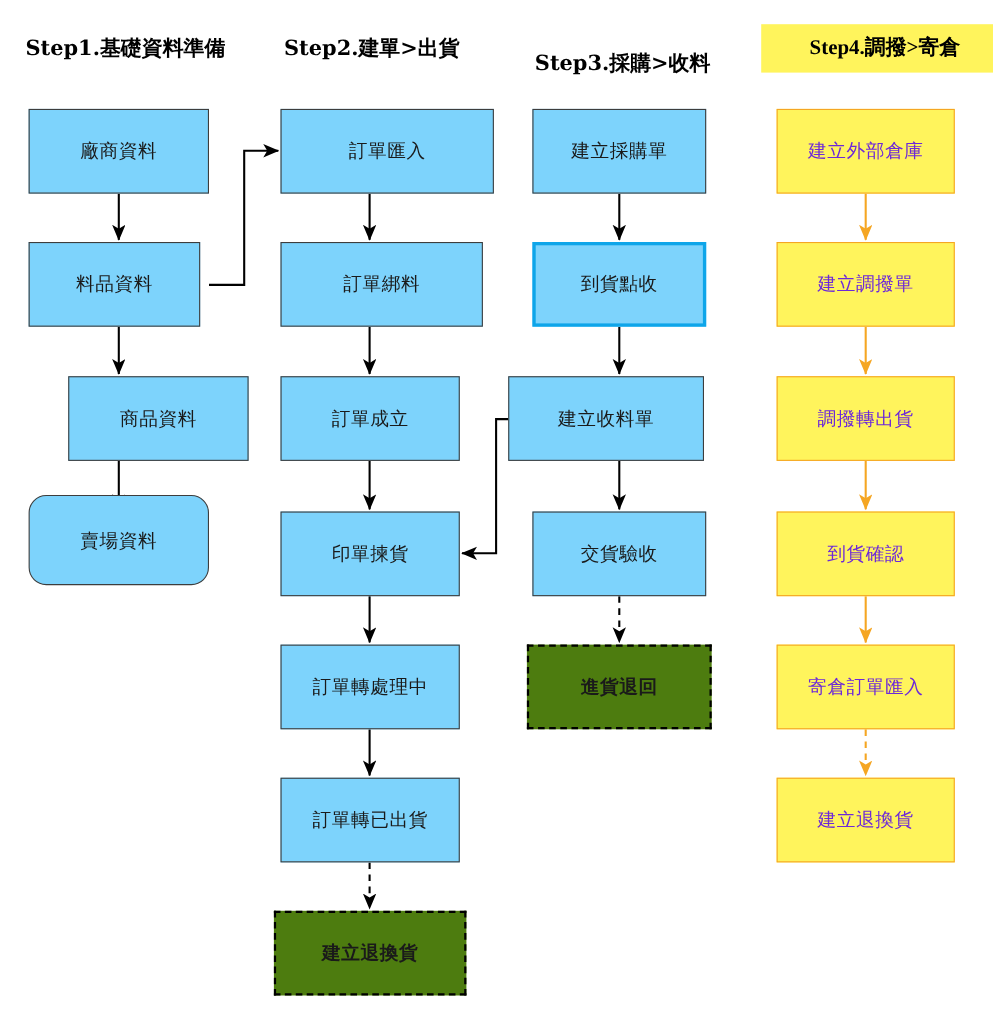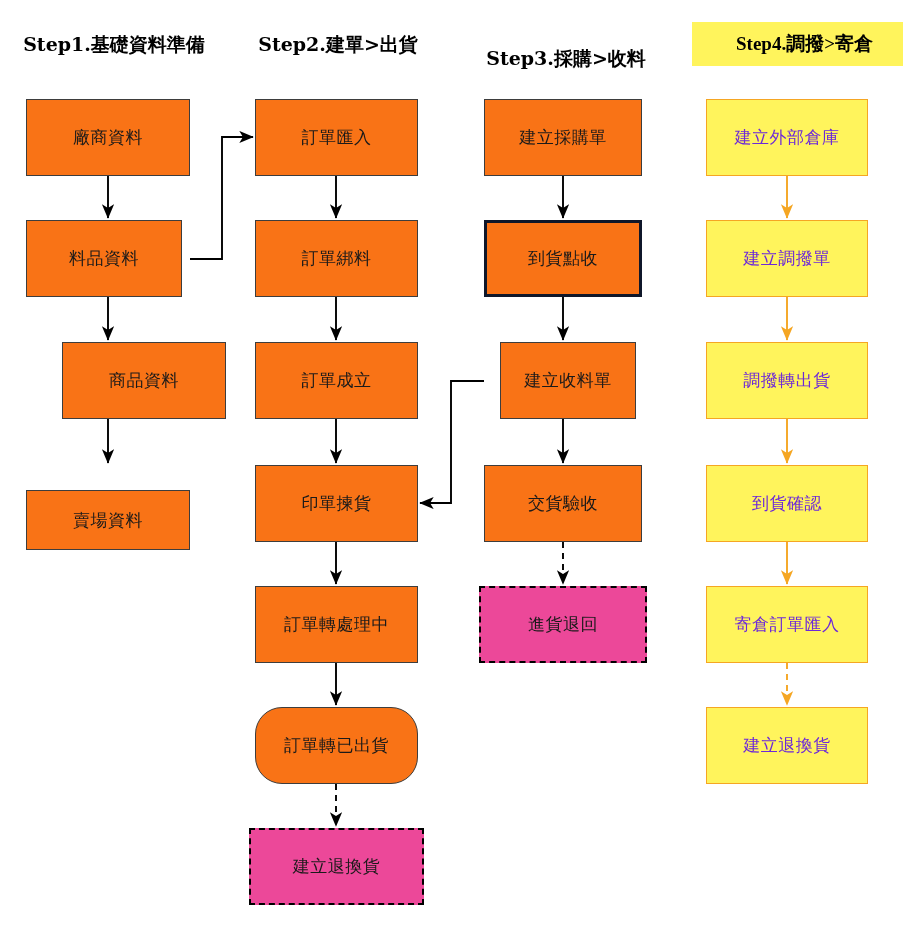"廠商資料" .node { background: #f97316 -> #7dd3fc }
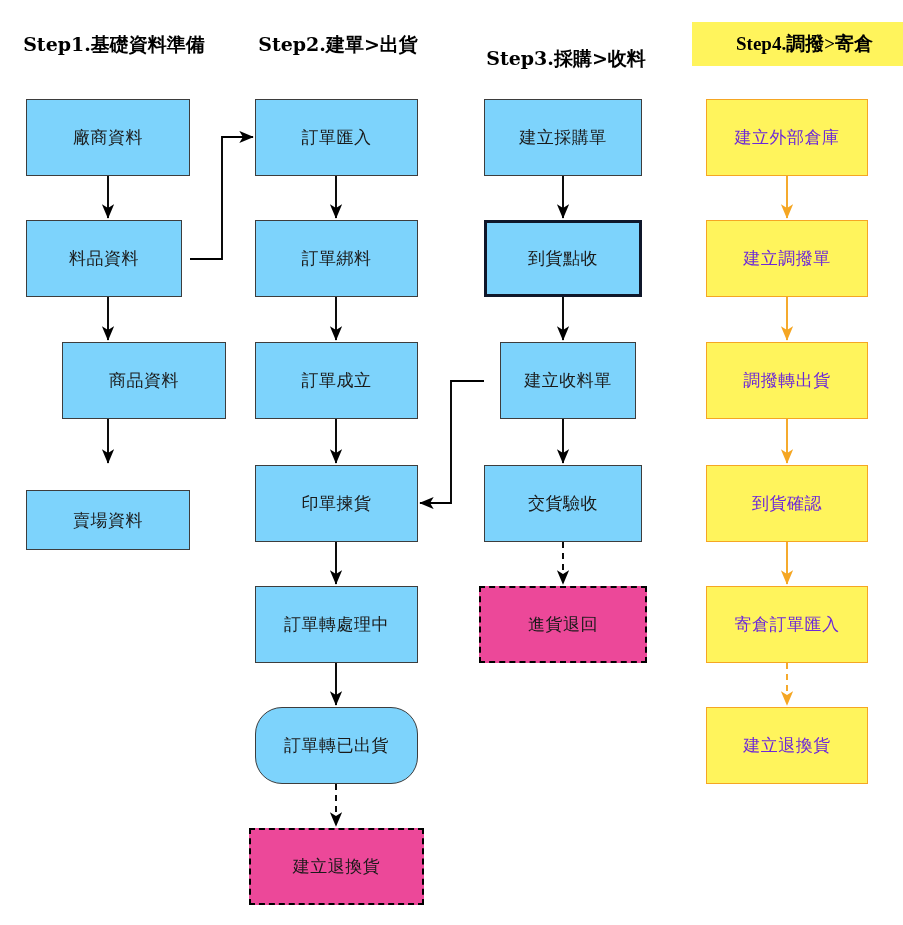"訂單匯入" div.node { width: 163px -> 194px }
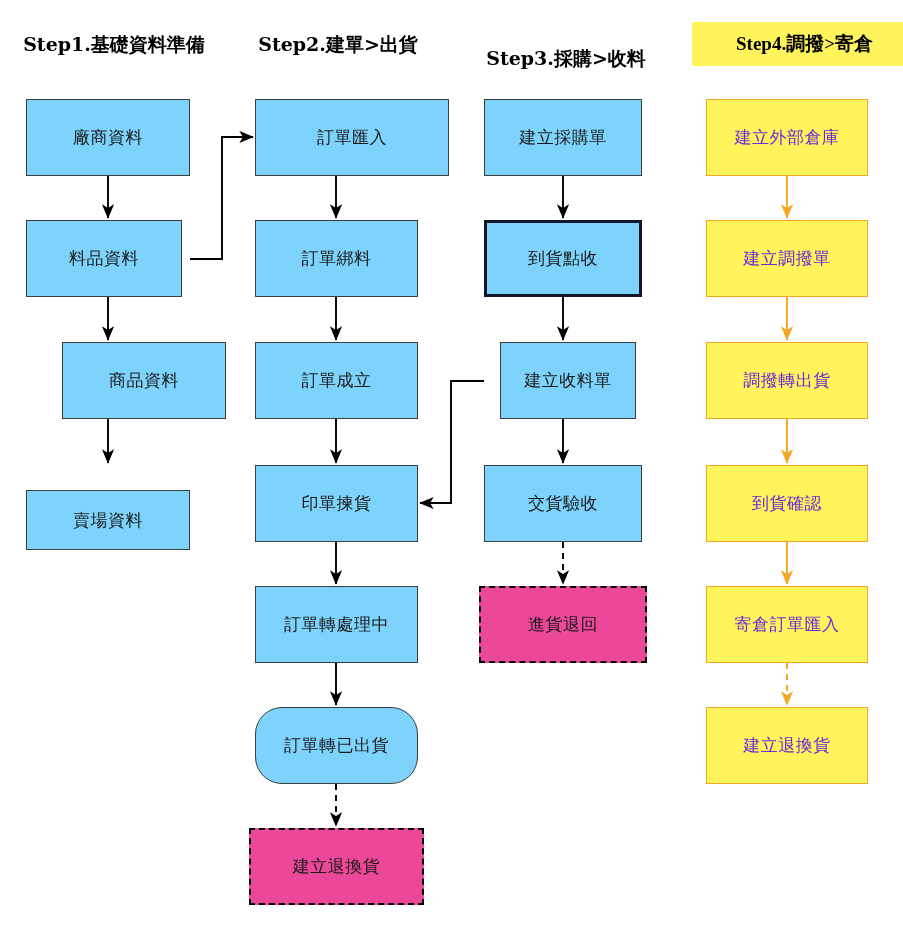"訂單綁料" div.node { width: 163px -> 184px }
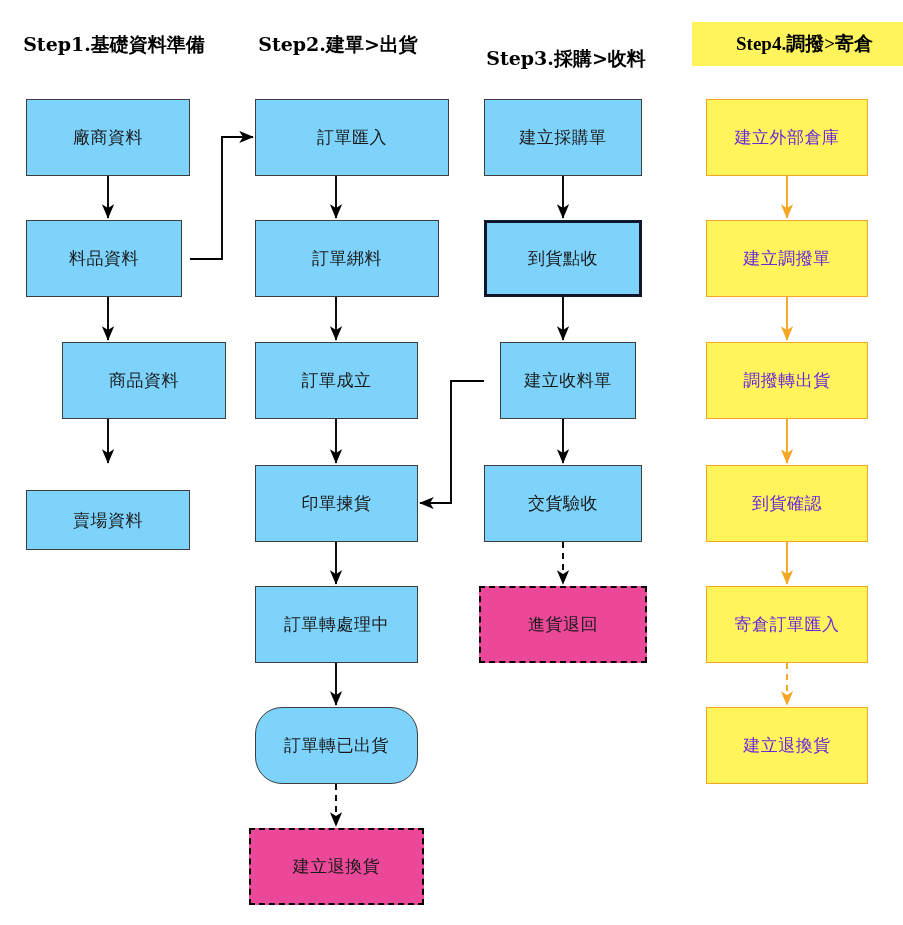"到貨點收" .node.thick { border: 3px solid #0f172a -> 3px solid #0ea5e9 }
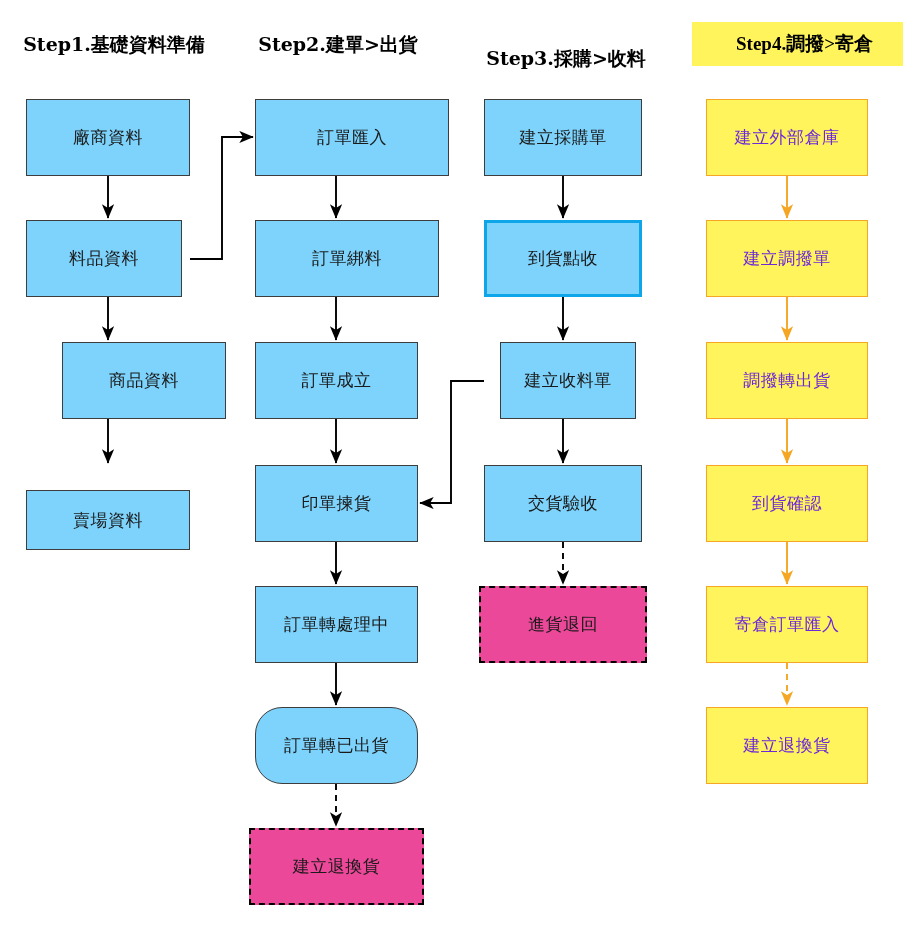"建立收料單" div.node { left: 500px -> 462px; width: 136px -> 178px }
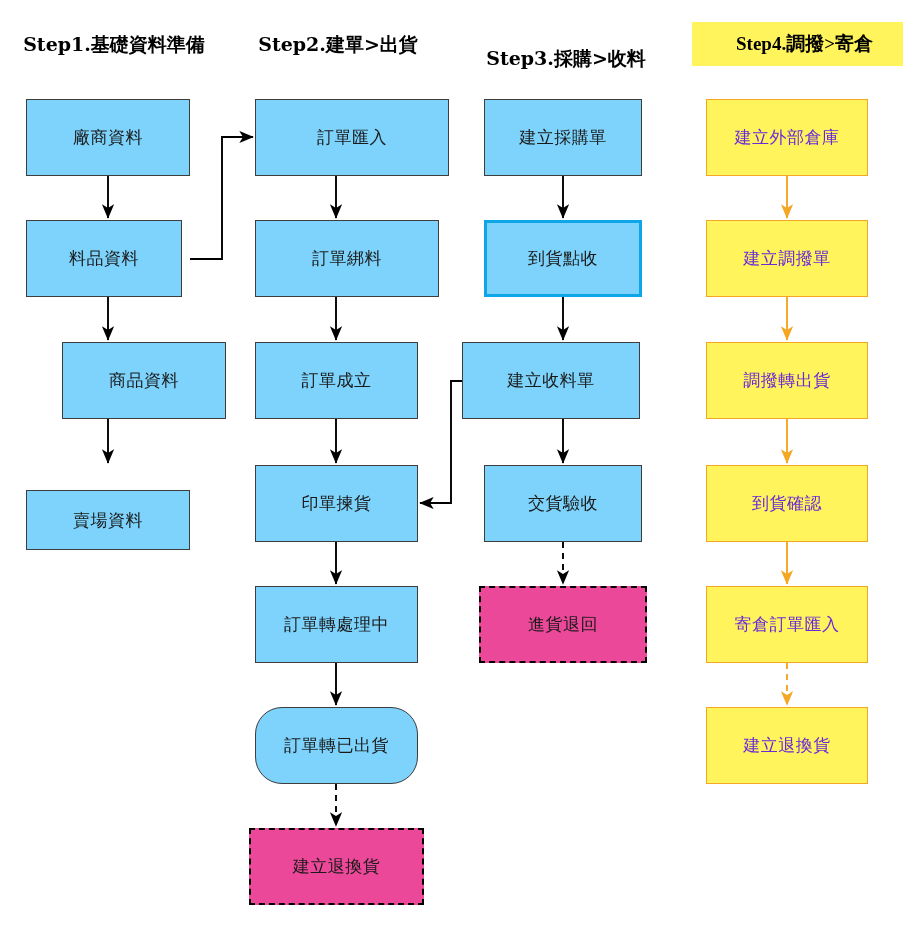"賣場資料" div.node { border-radius: none -> 16px; height: 60px -> 82px; top: 490px -> 450px }
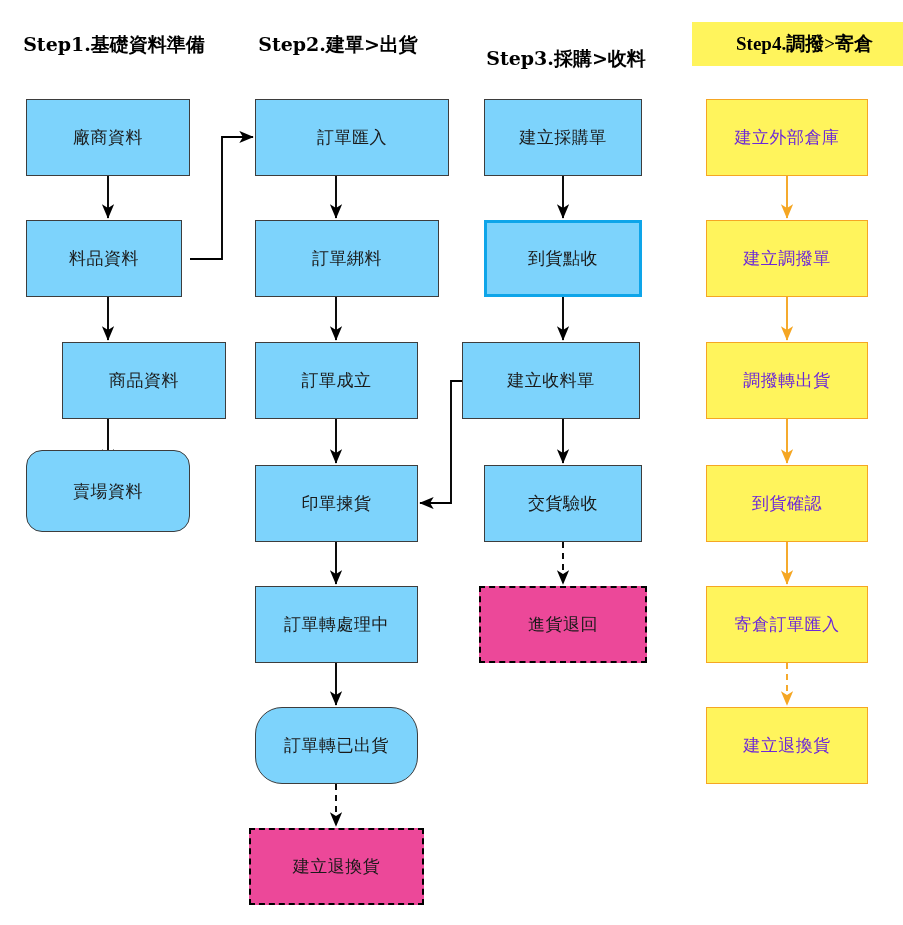"進貨退回" .node.dashed { background: #ec4899 -> #4d7c0f; font-weight: none -> bold }
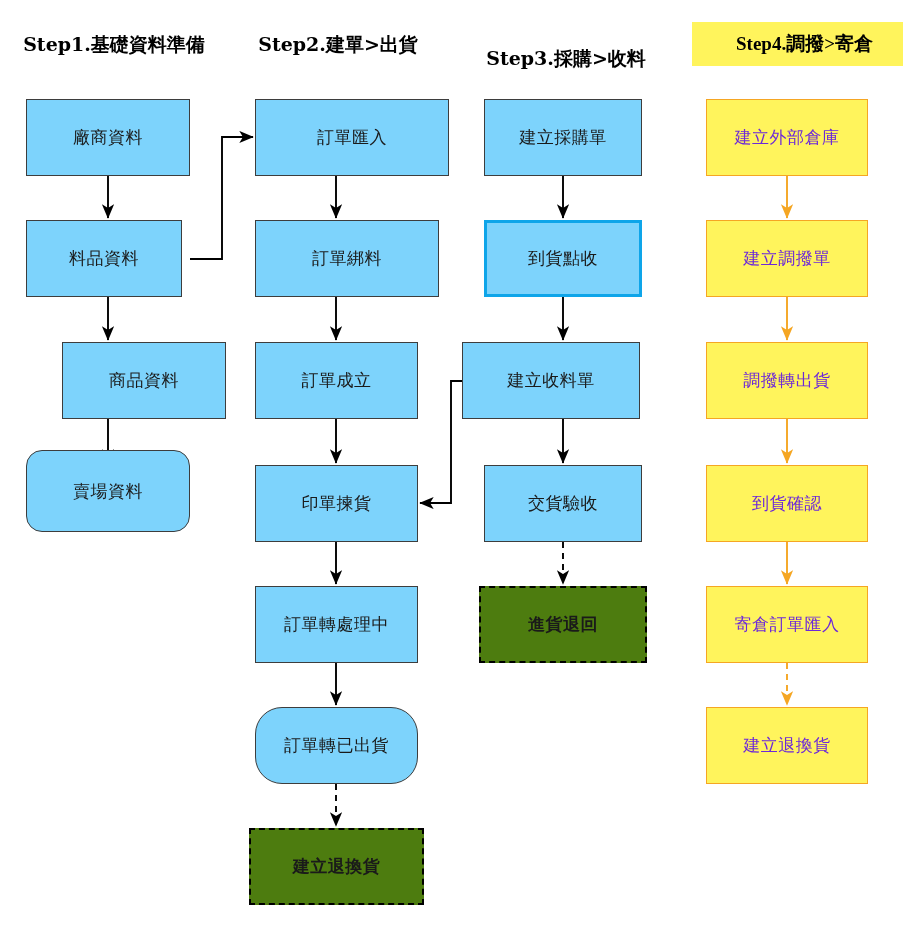"訂單轉已出貨" div.node { border-radius: 27px -> none }
